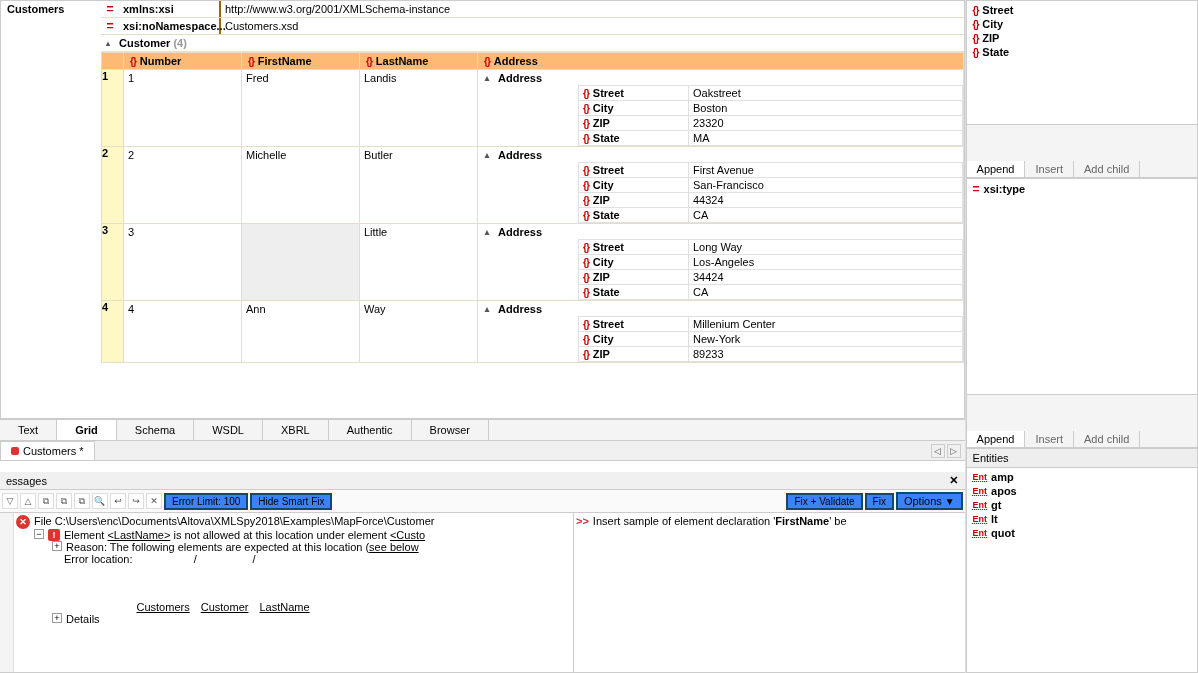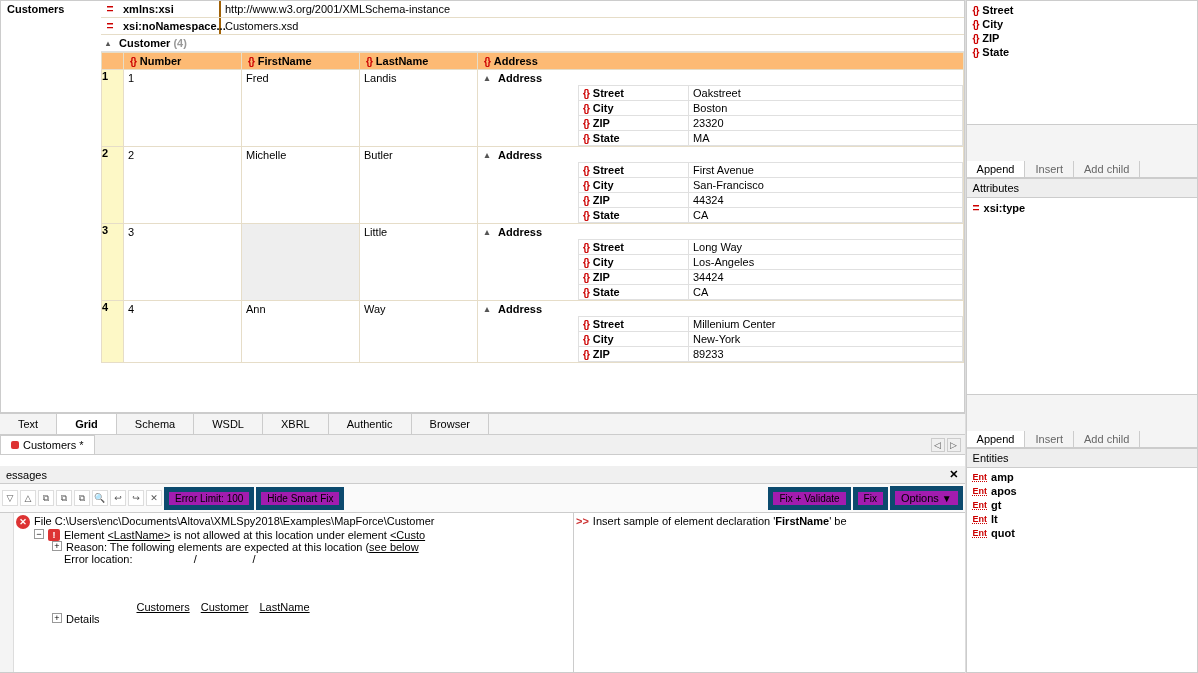"Attributes" div.panel-header { html: <div>Attributes</div> -> none }
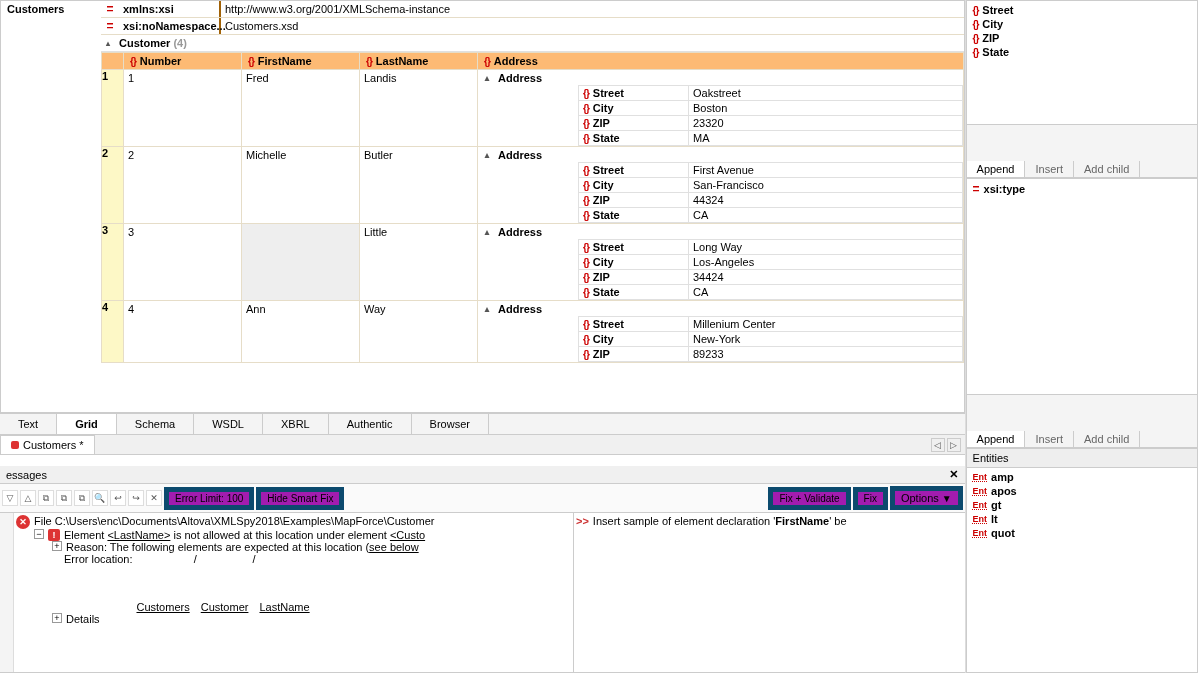"Error Limit: 100" .msg-tb-txt { background: #a21caf -> #3b82f6; border: 5px solid #0c4a6e -> 2px solid #0c4a6e }
